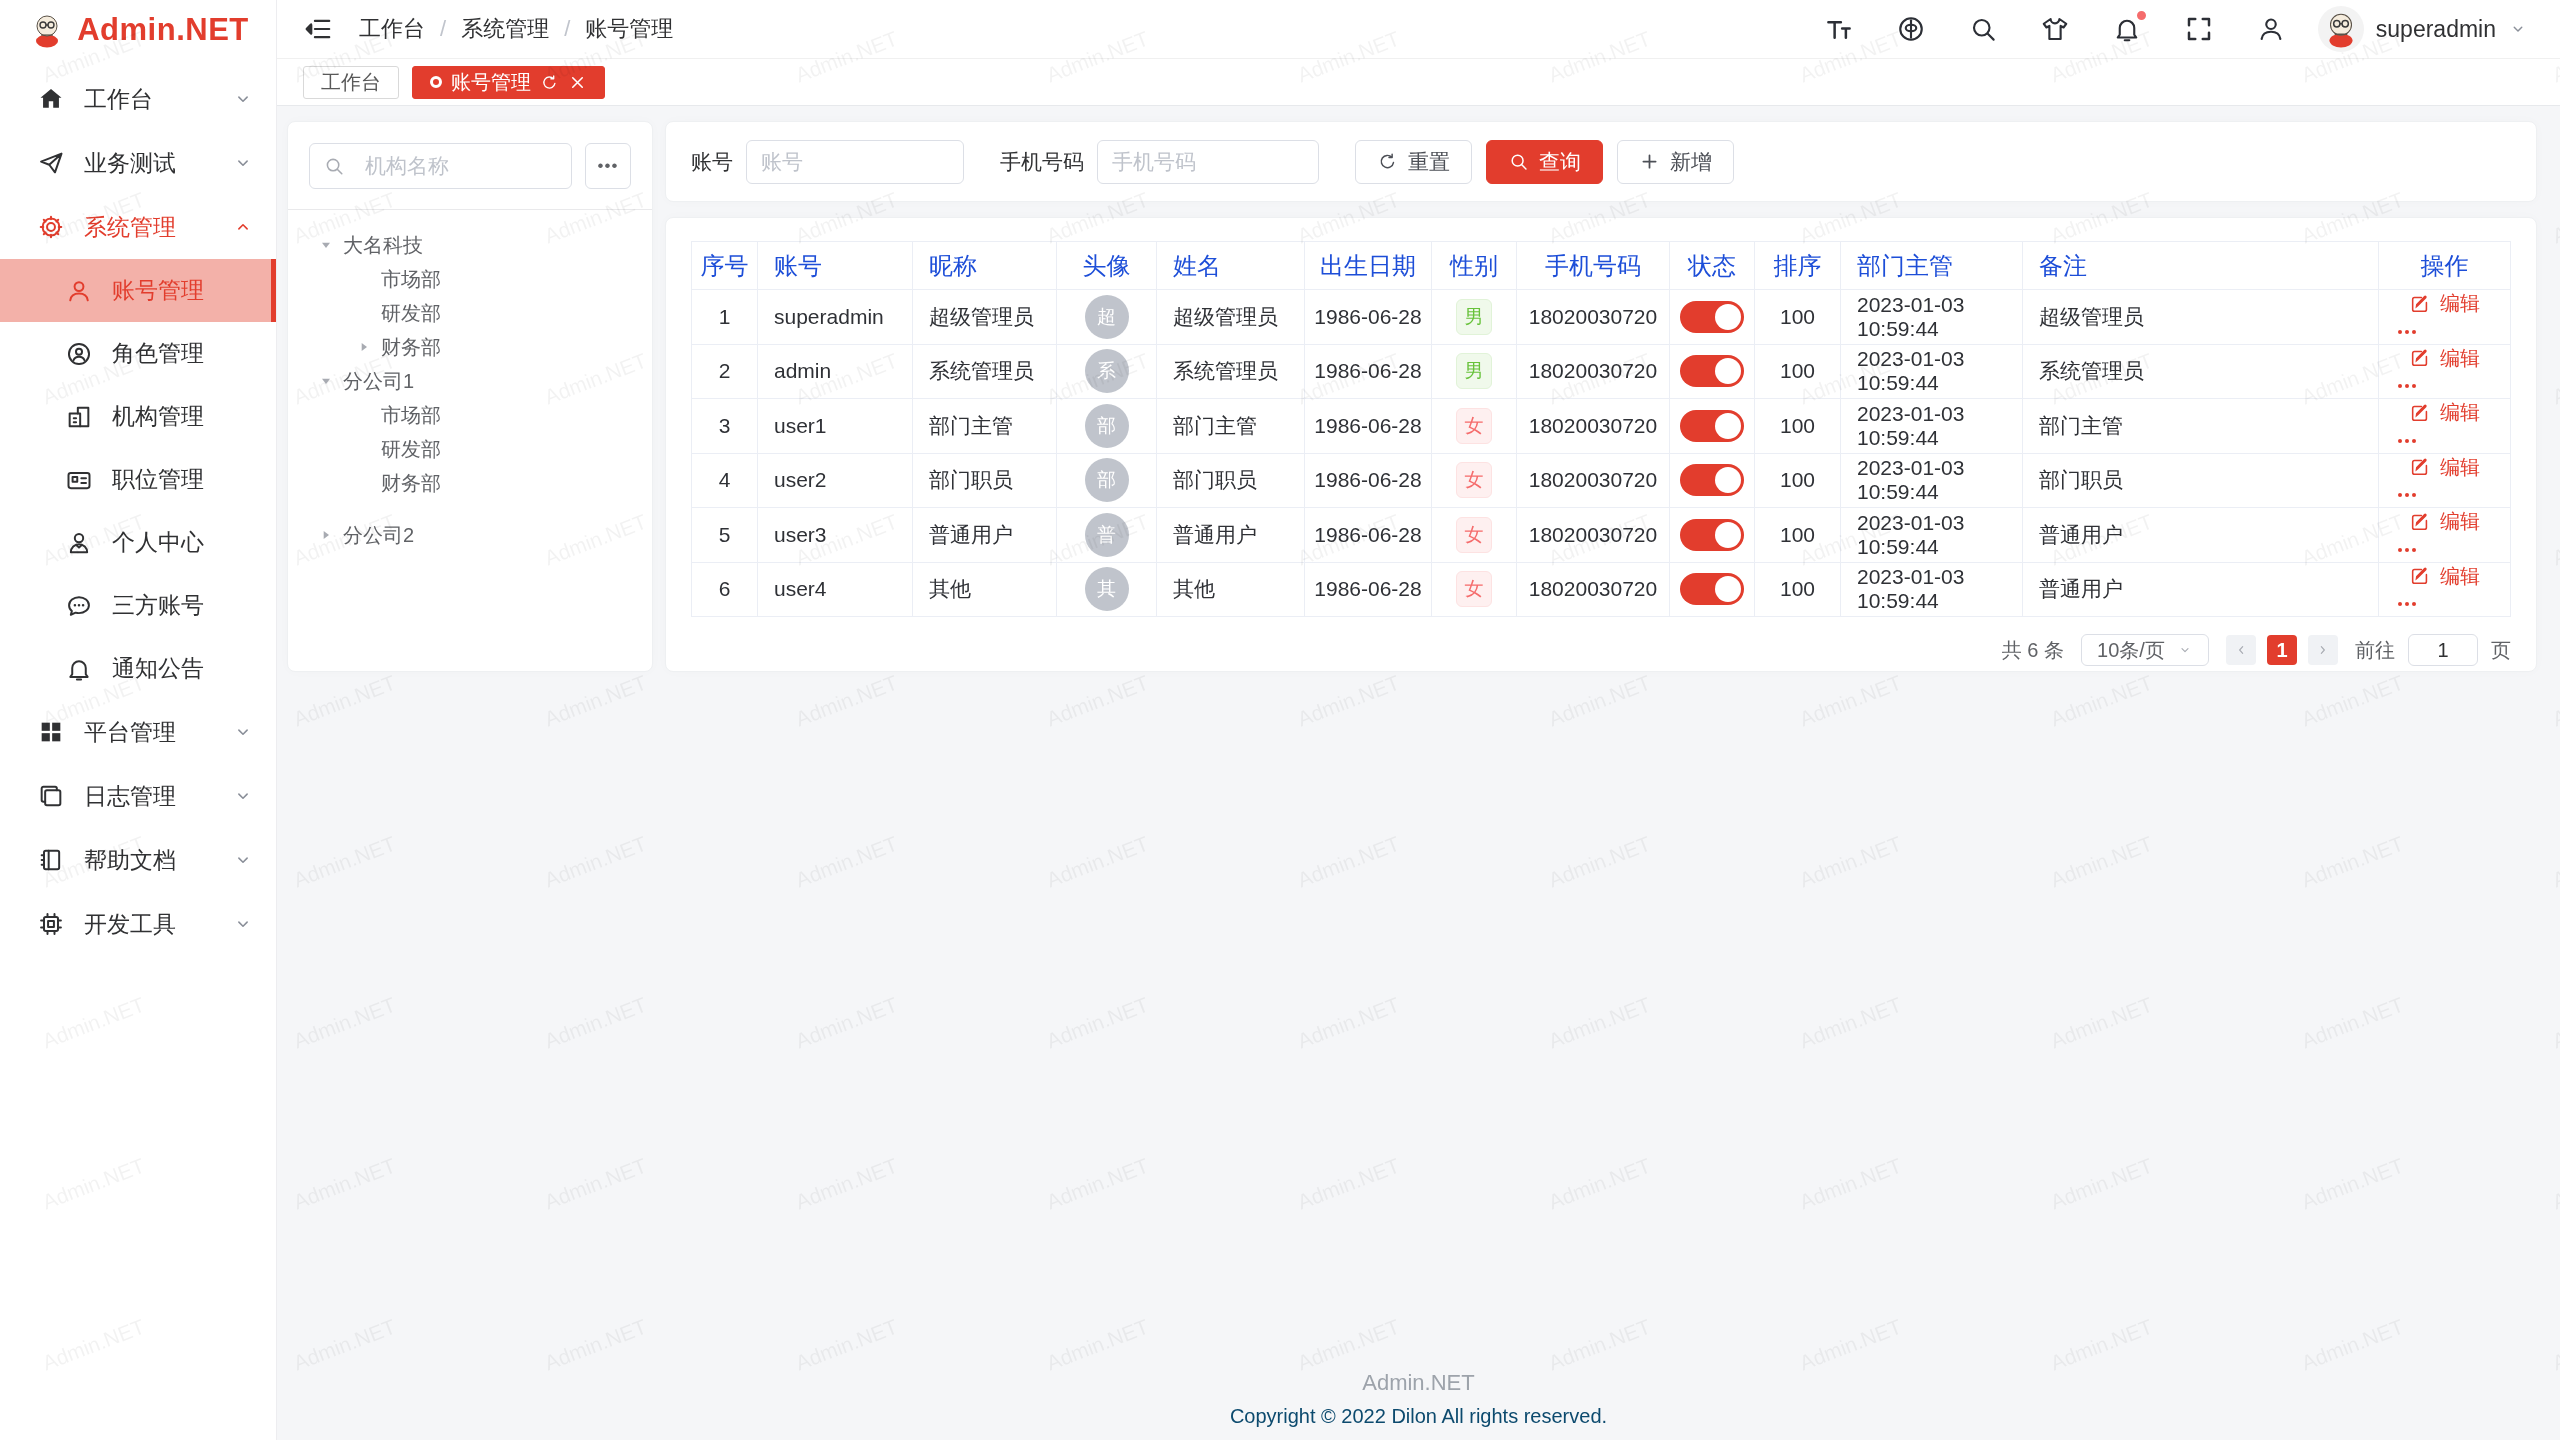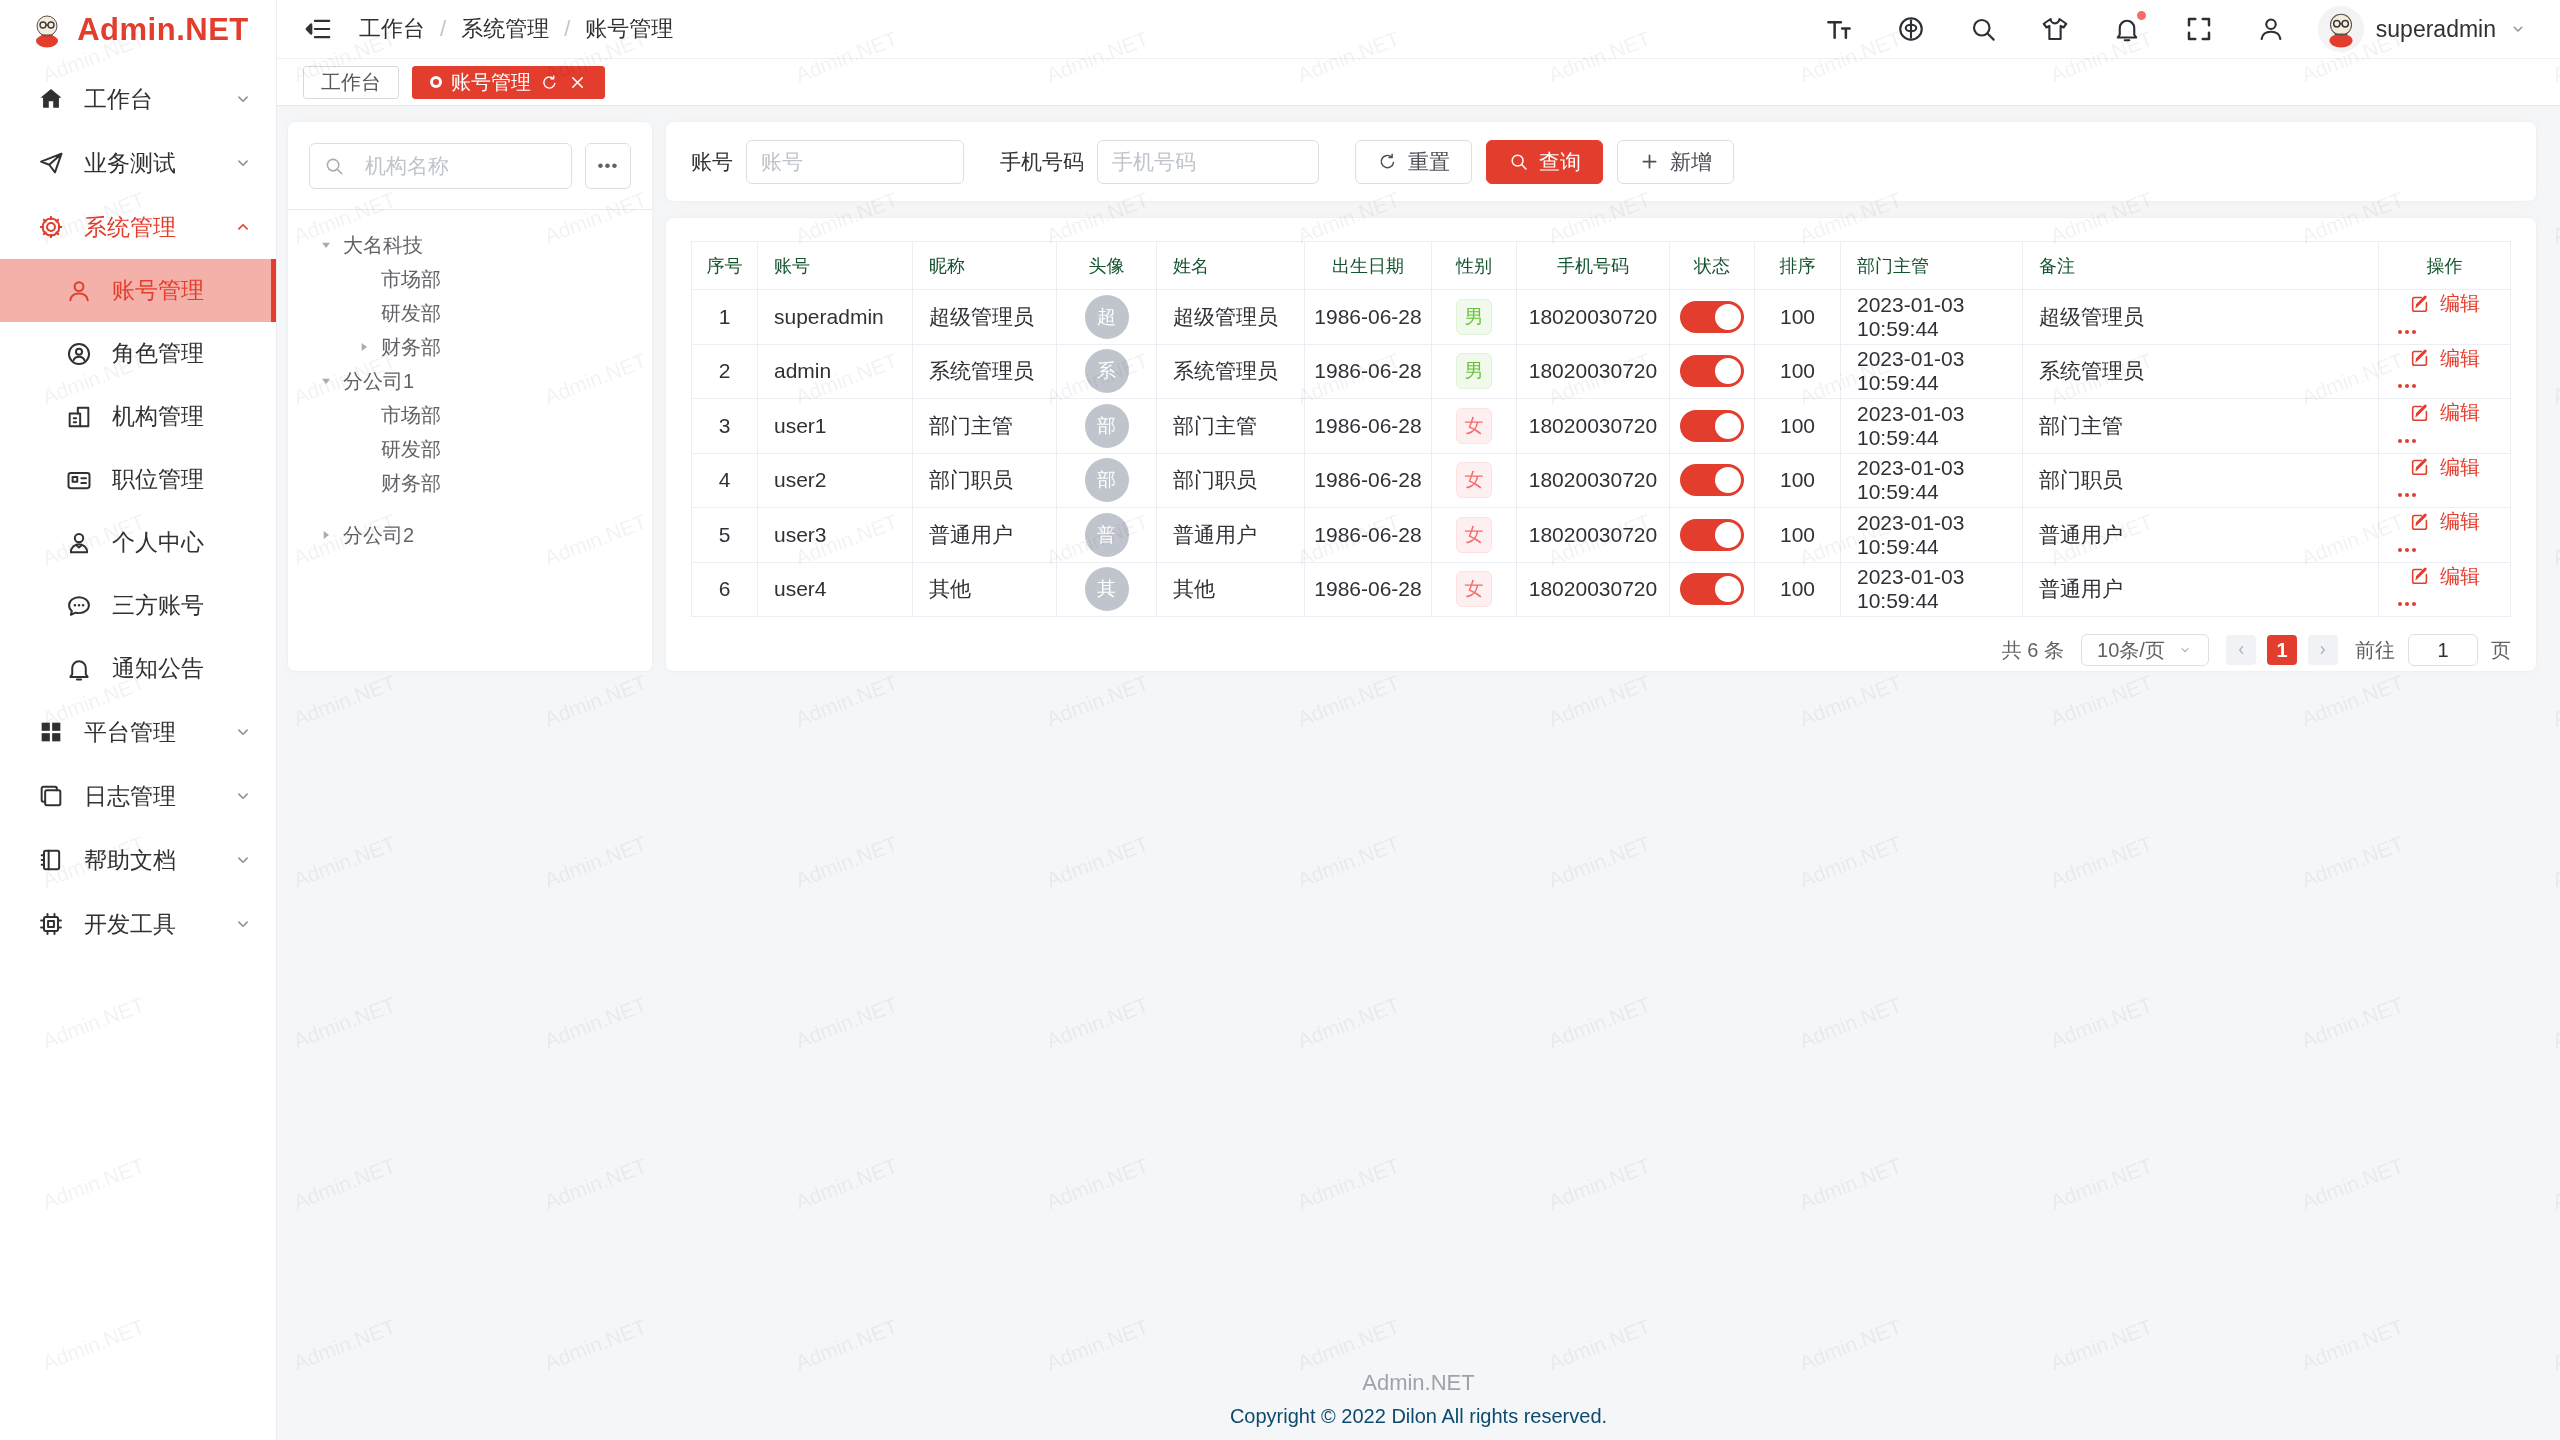"序号" th { color: #14532d -> #1d4ed8; font-size: 18px -> 24px }
